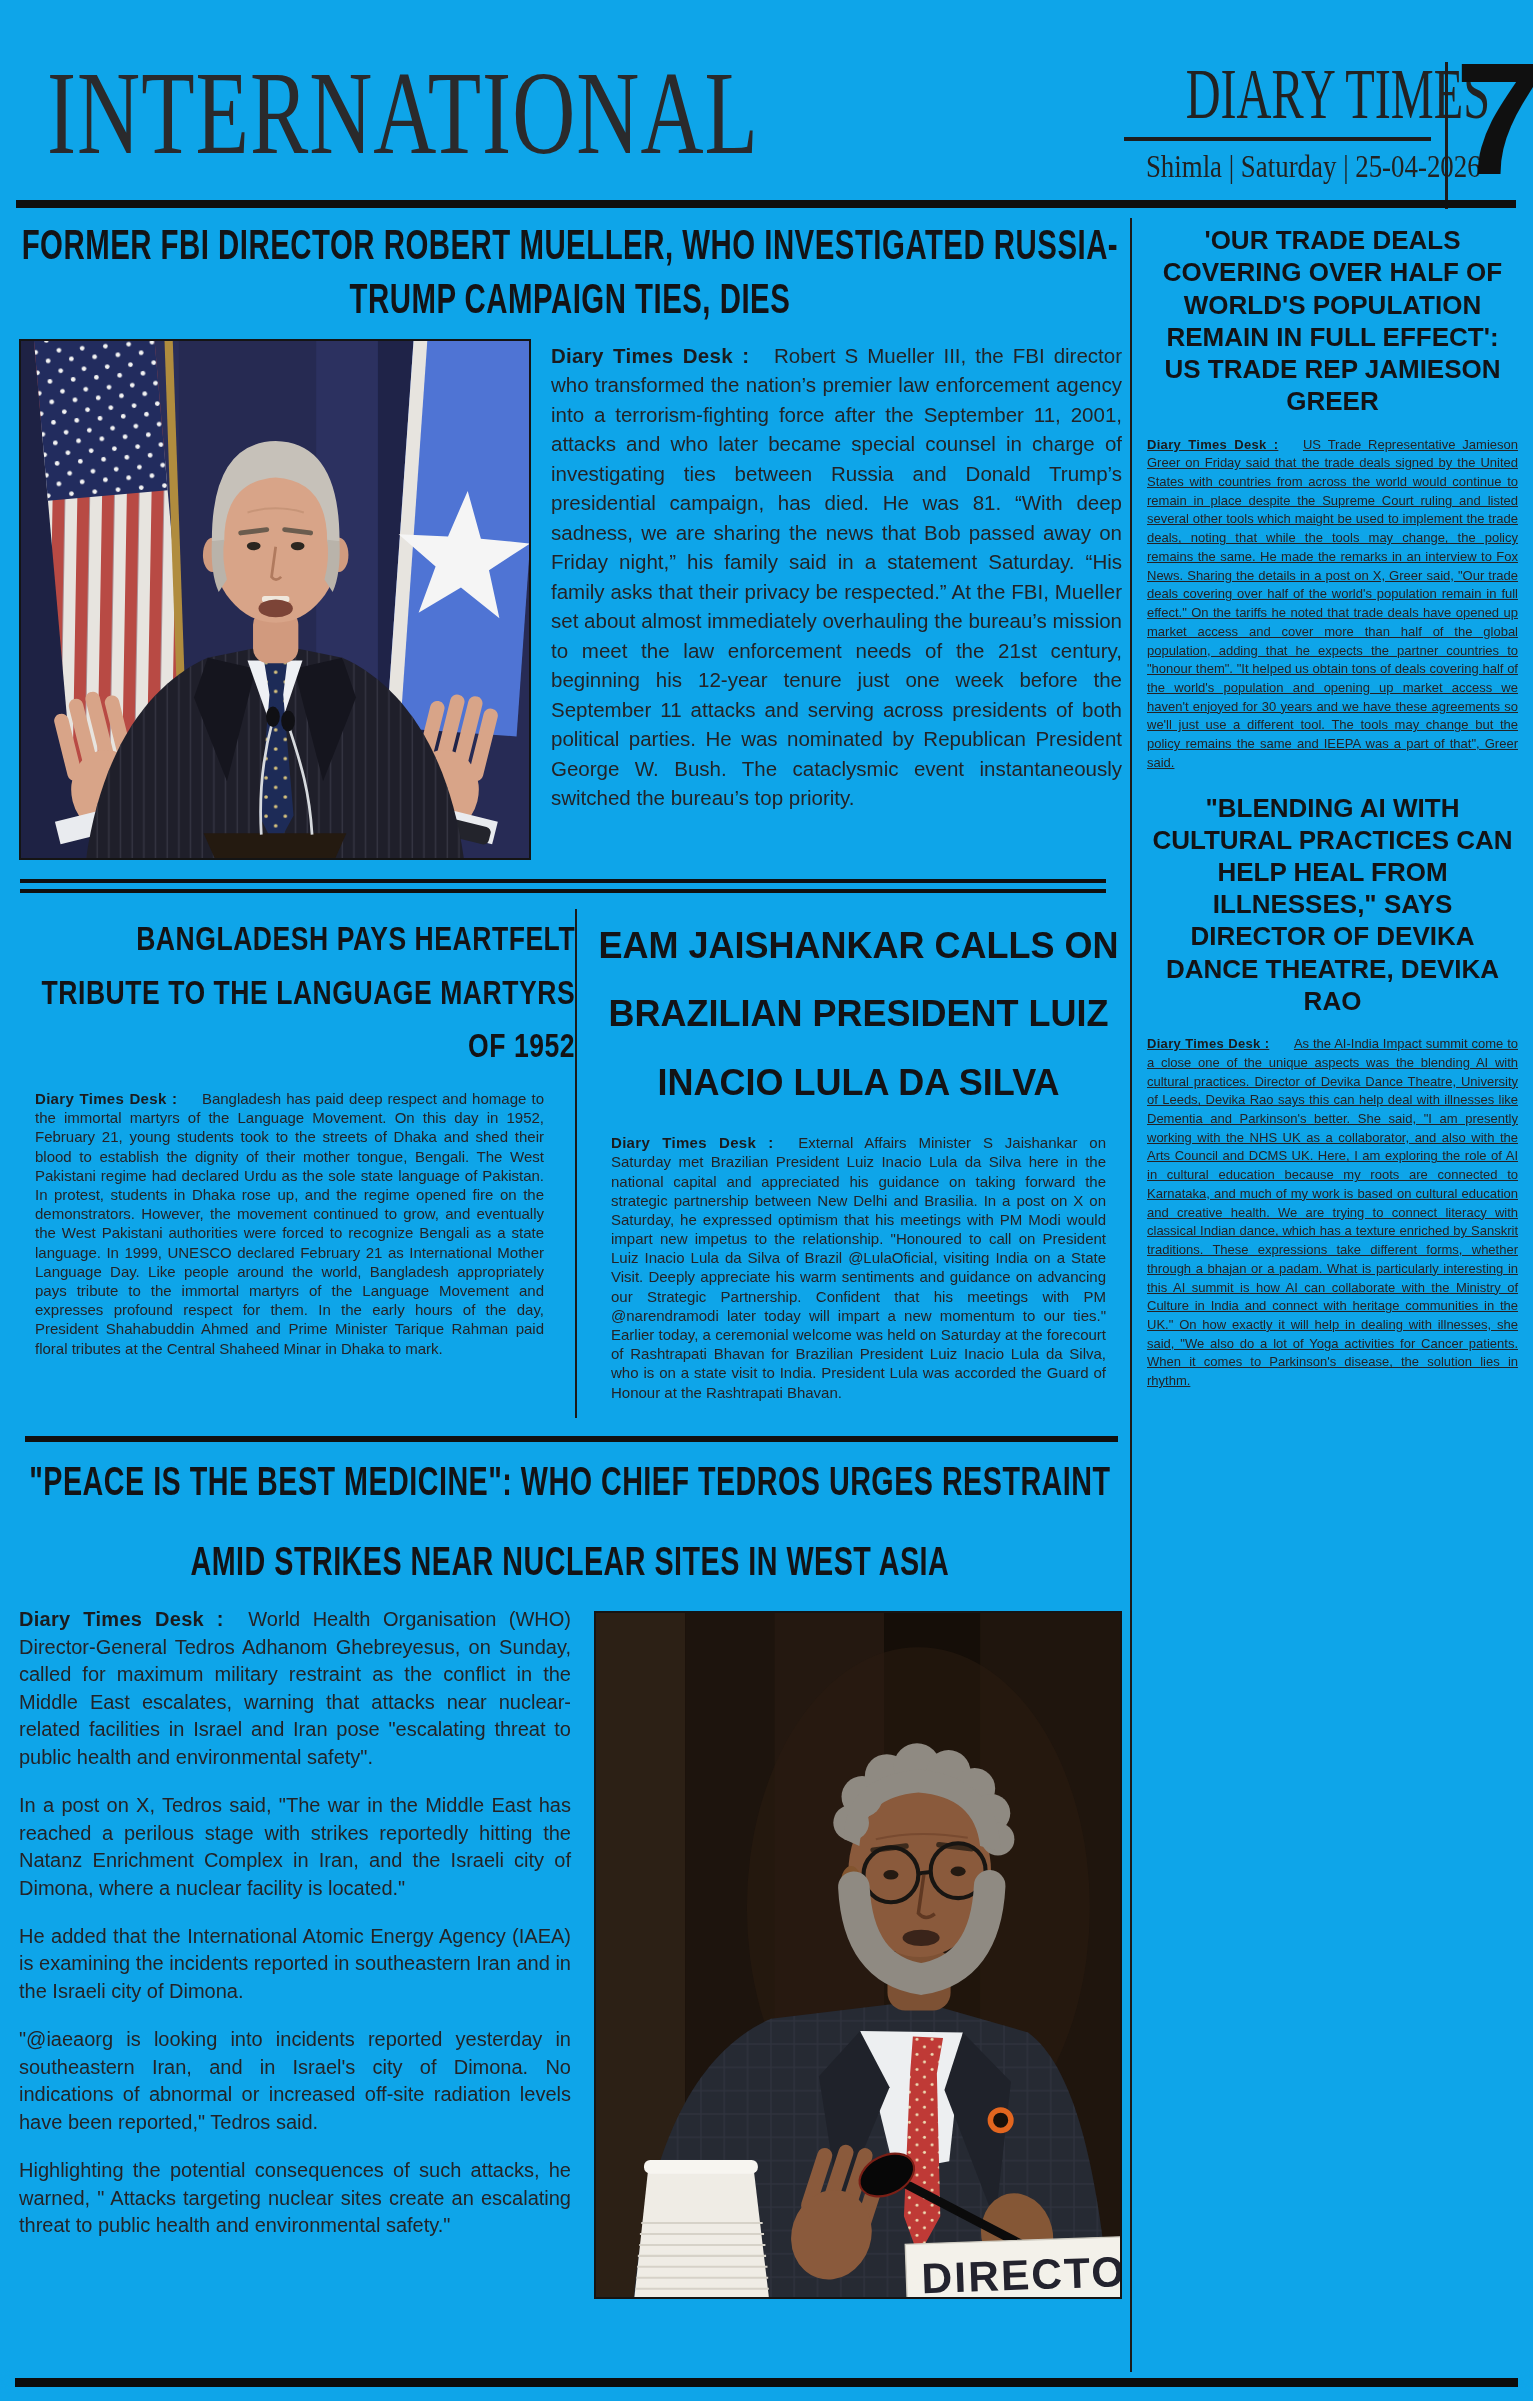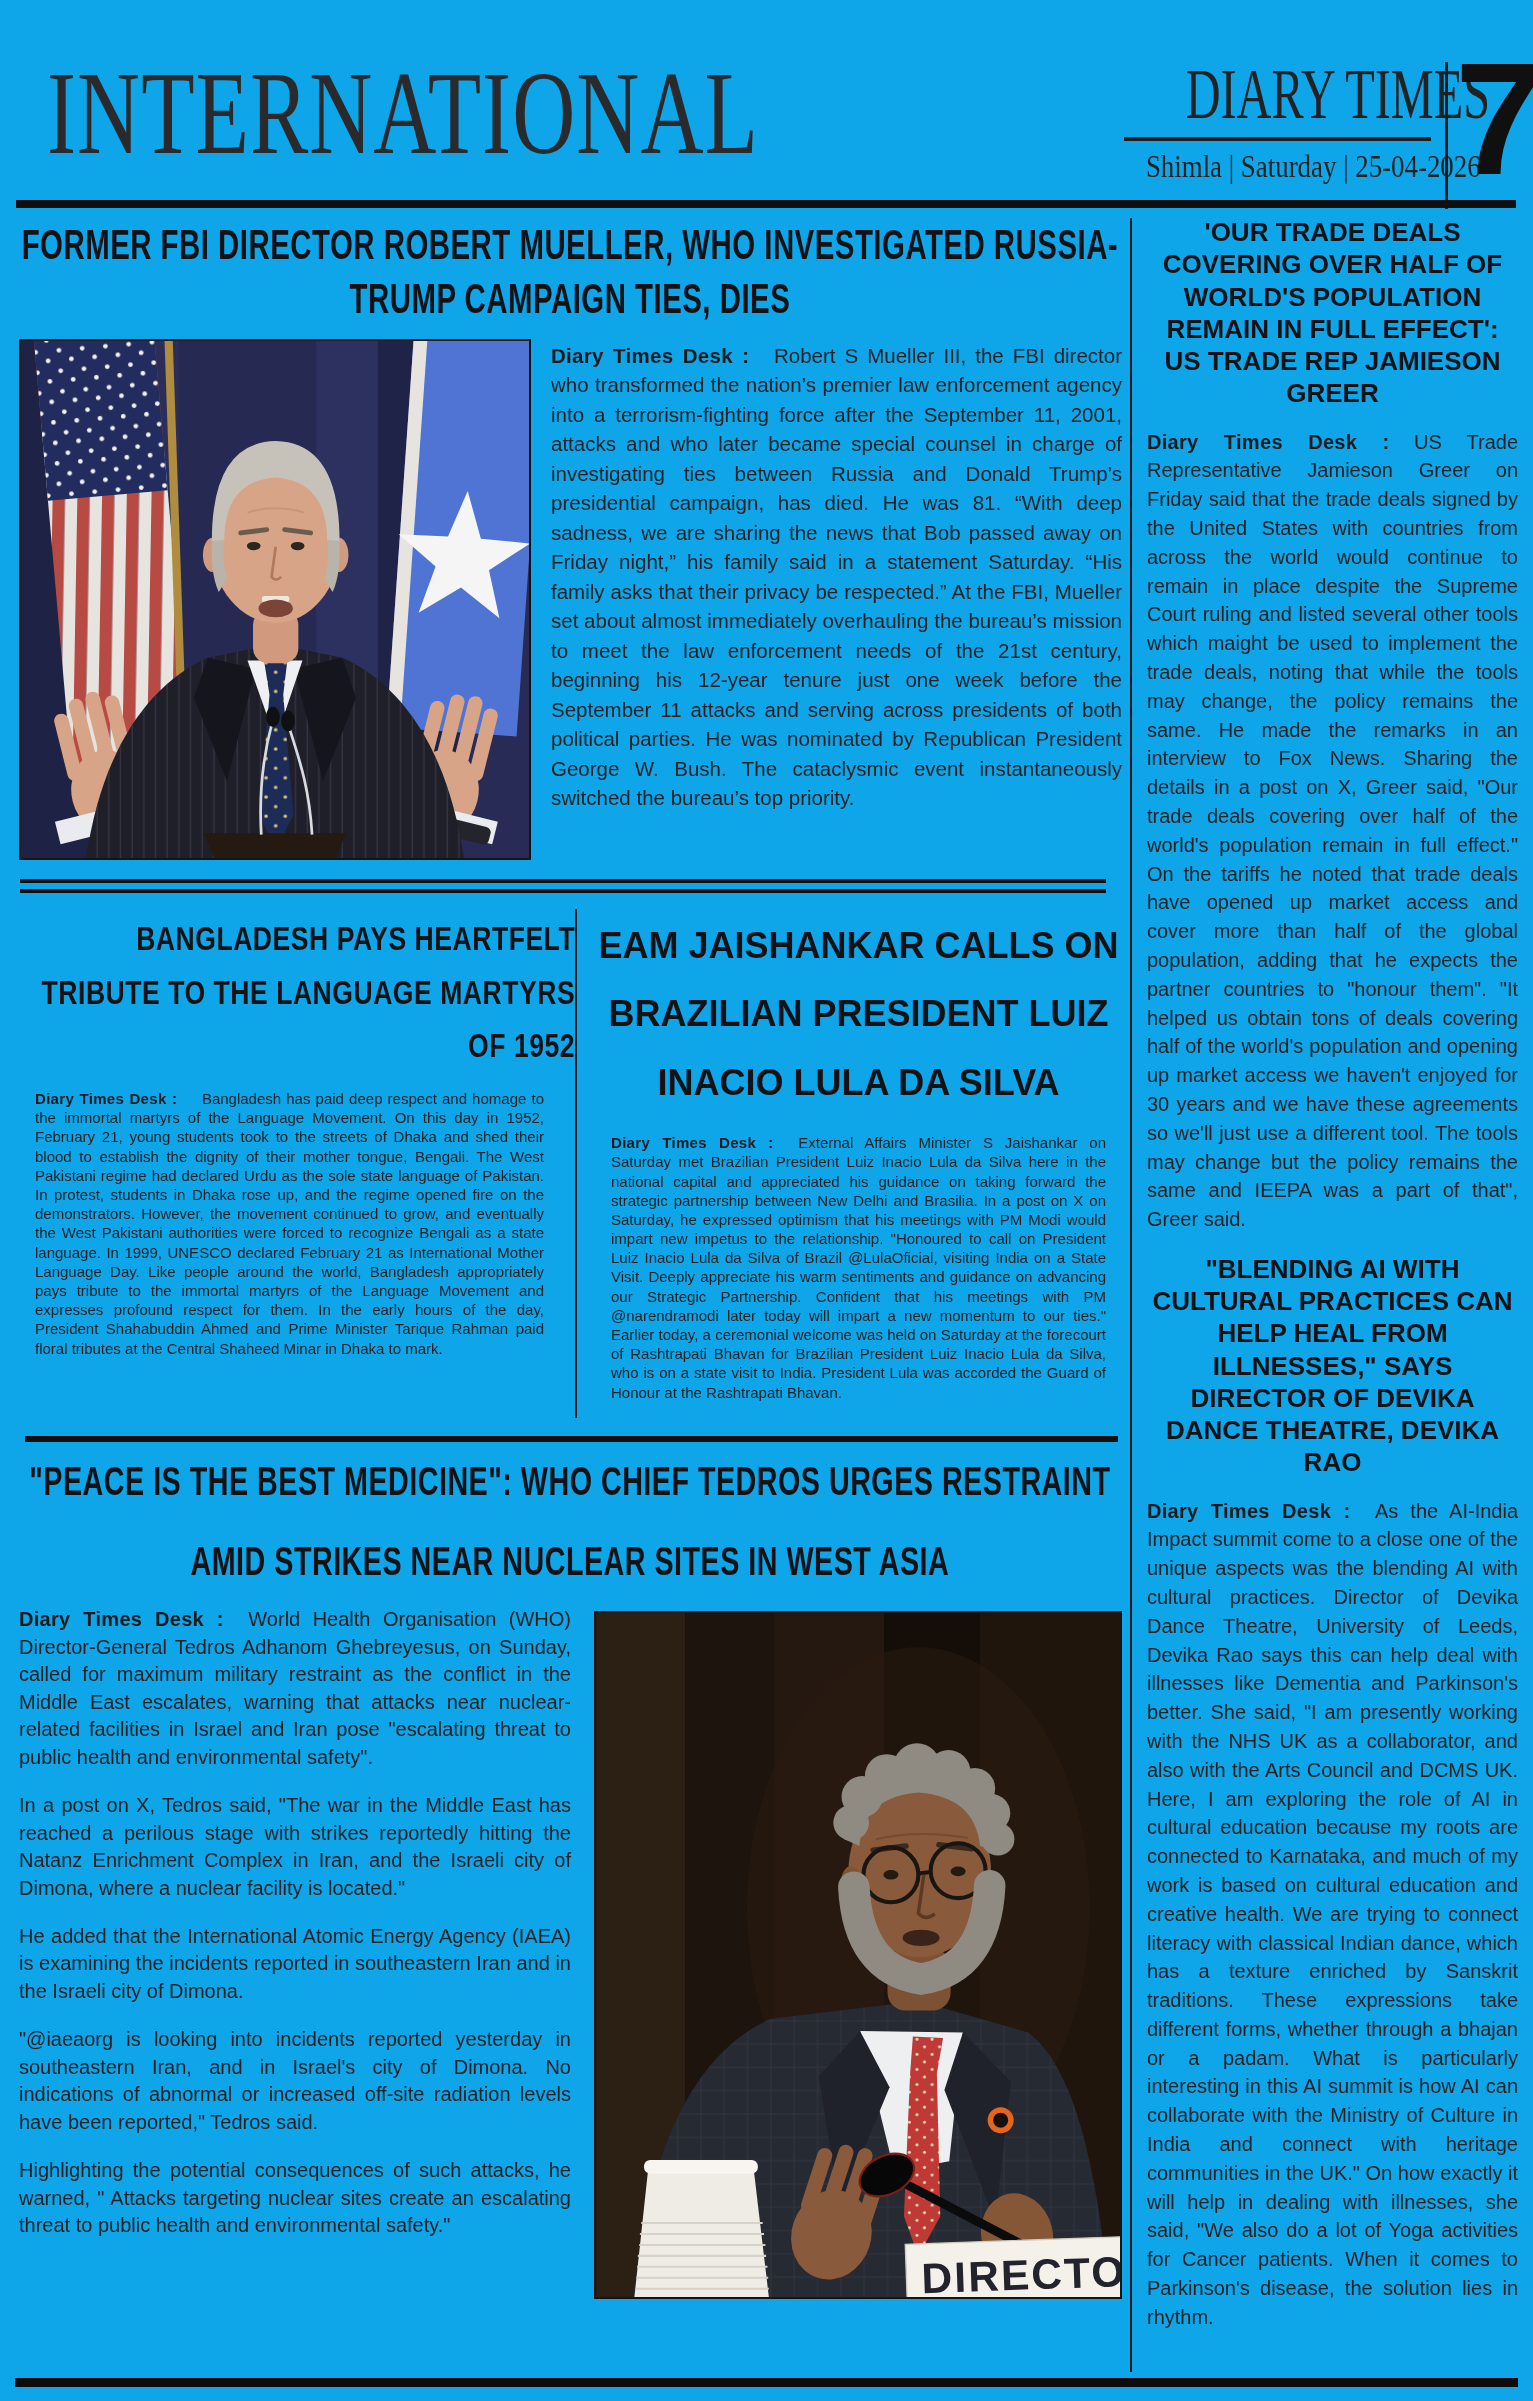"'OUR TRADE DEALS COVERING OVER" .right-col { top: 208px -> 216px }
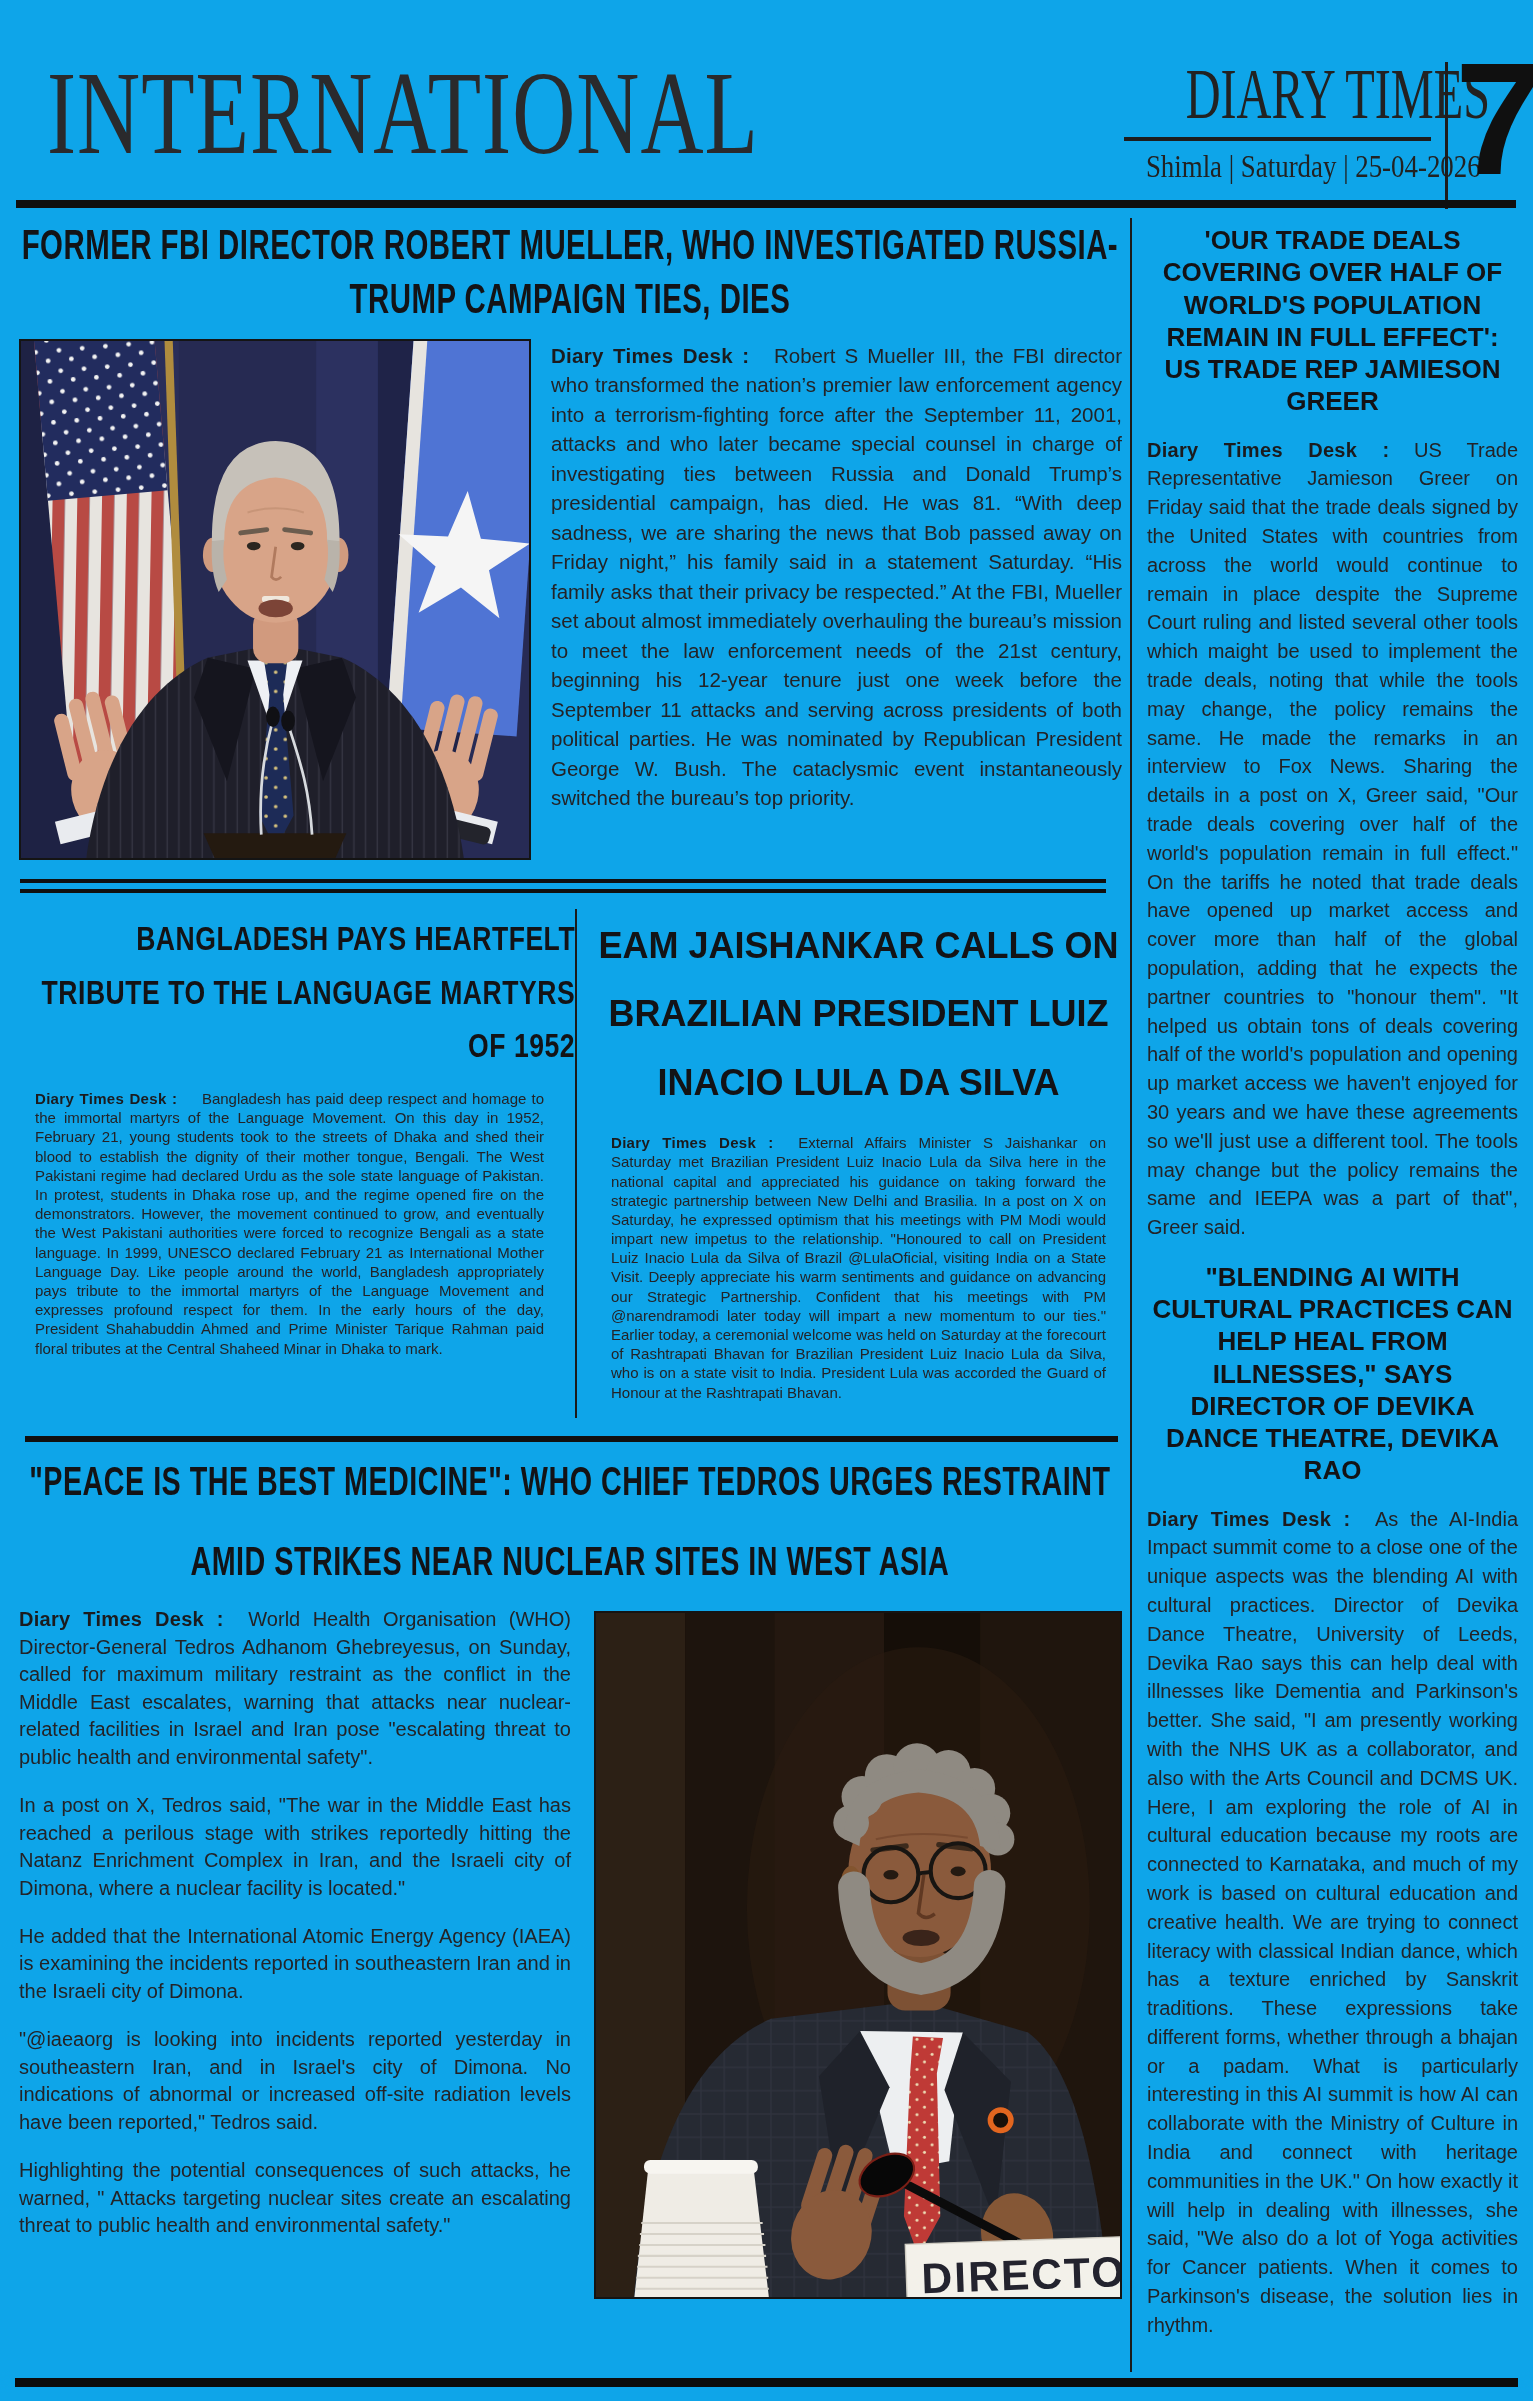"Diary Times Desk : US" .right-col p { font-size: 20px -> 13px; text-decoration: none -> underline }
